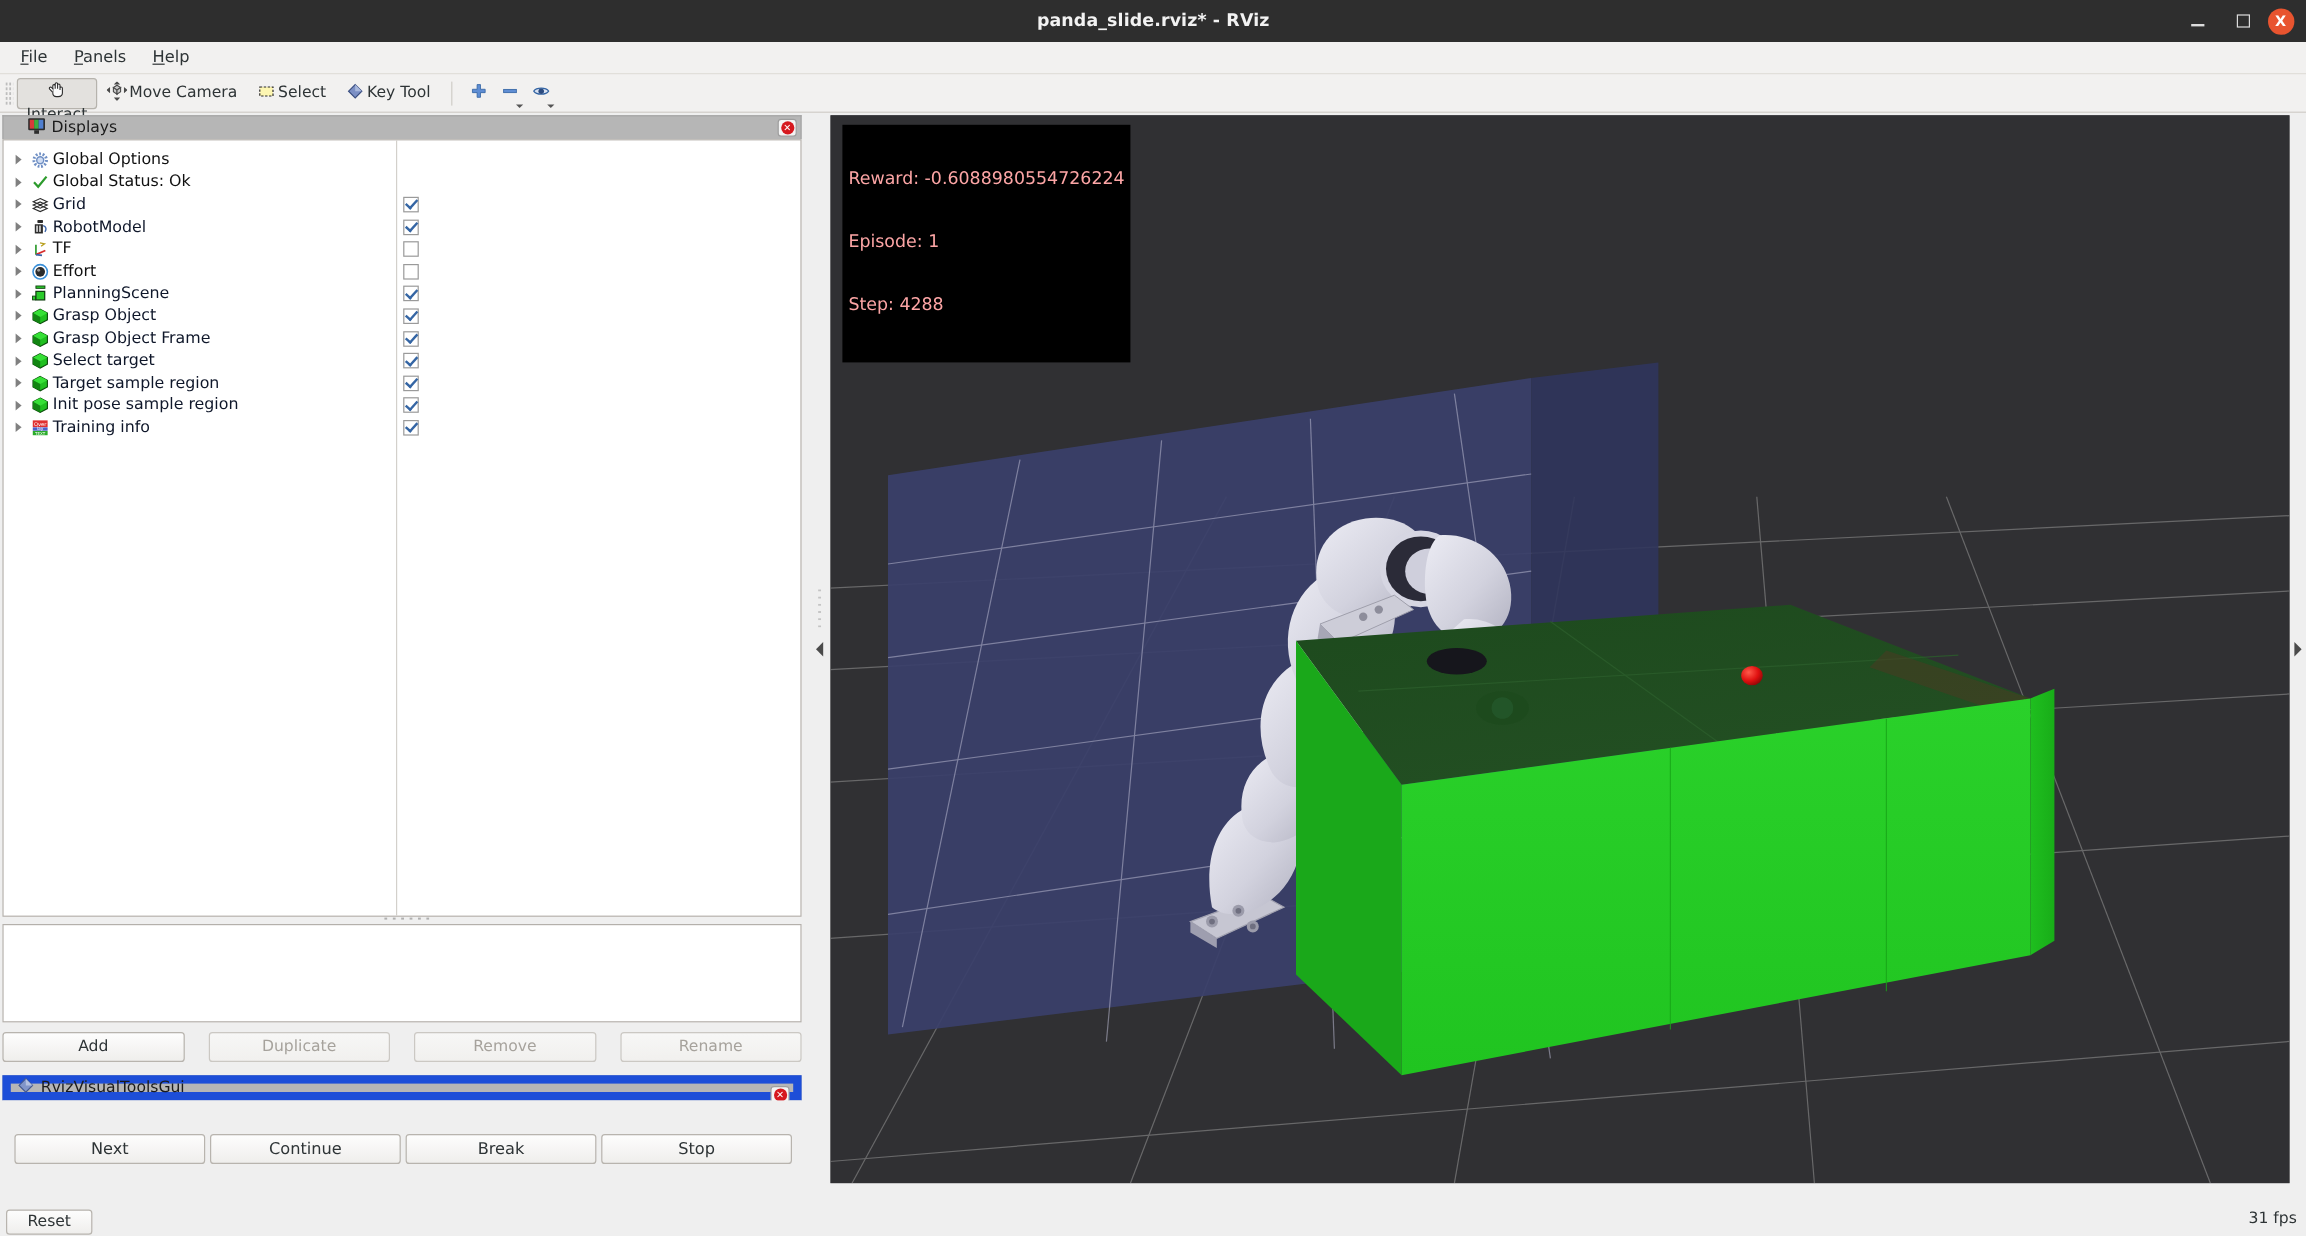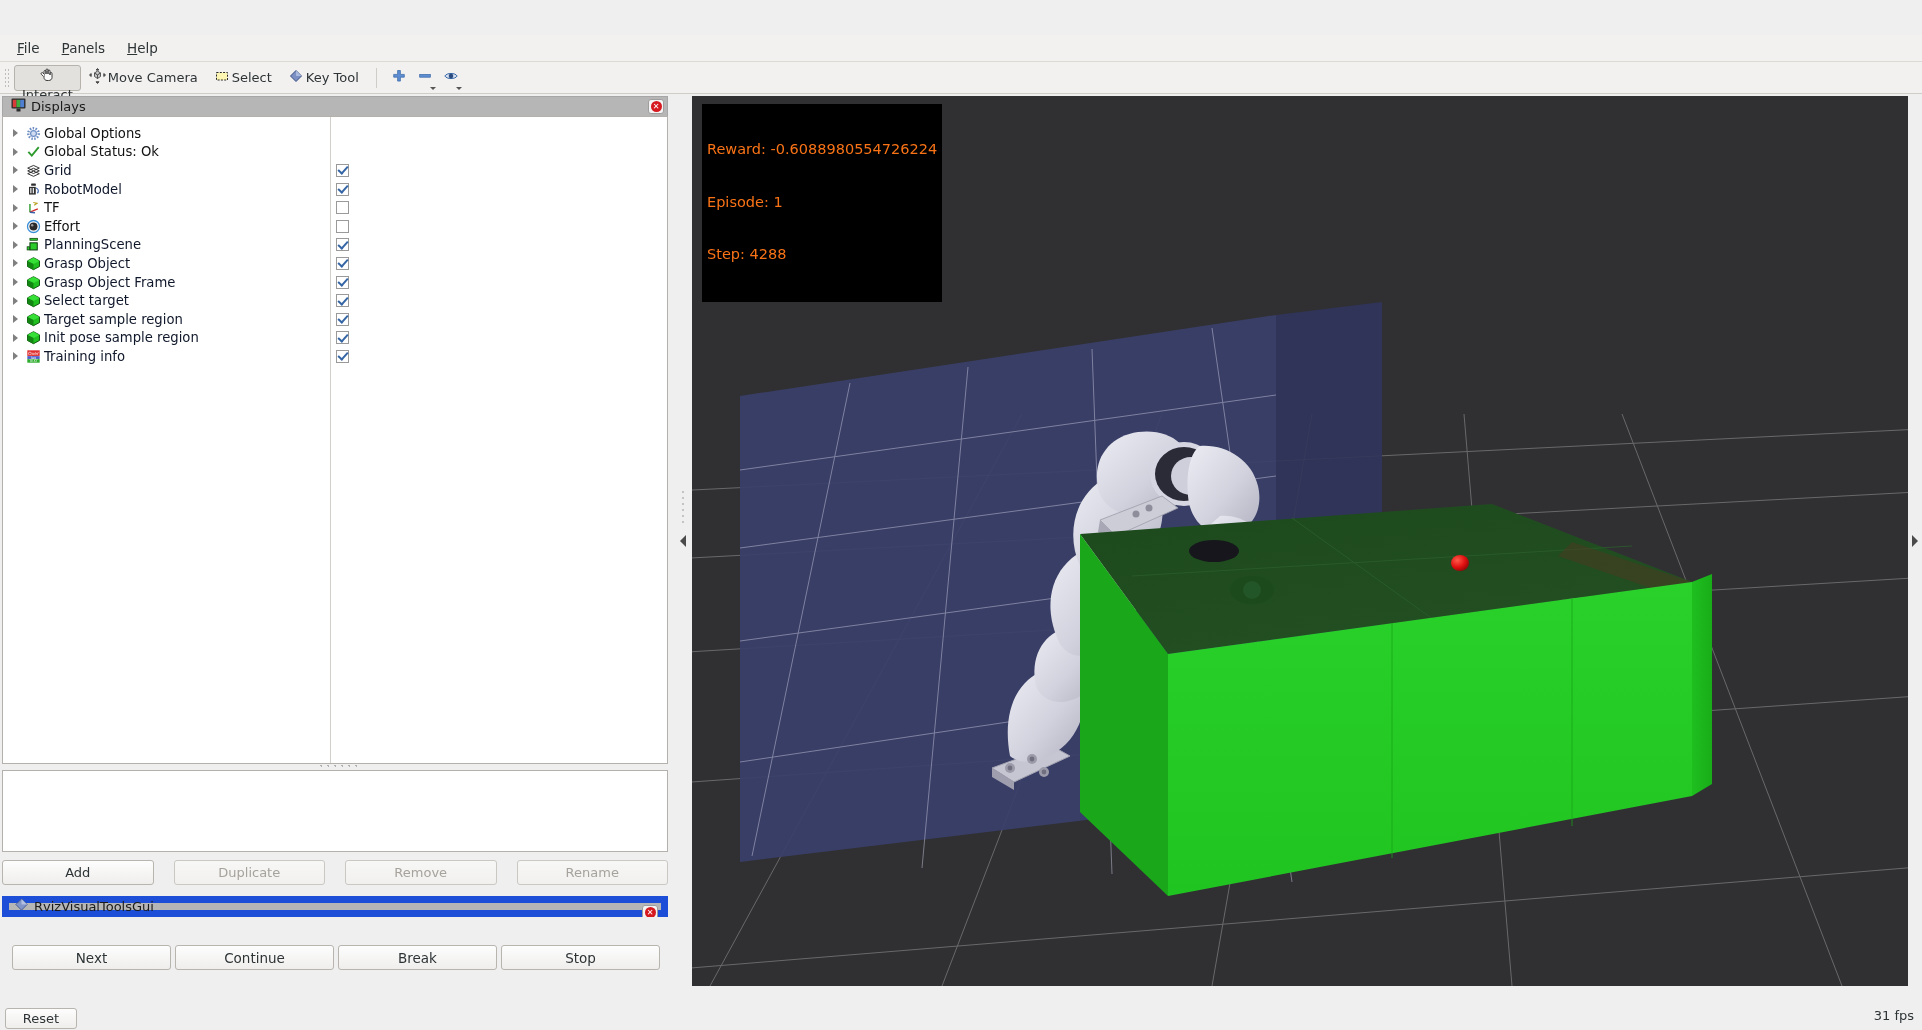"panda_slide.rviz* - RViz" div.titlebar { html: none -> <div> <div>panda_slide.rviz* - RViz</div> <div> <div> <i></i> </div> <div> <i></i> </div> <div> <span>X</span> </div> </div> </div> }
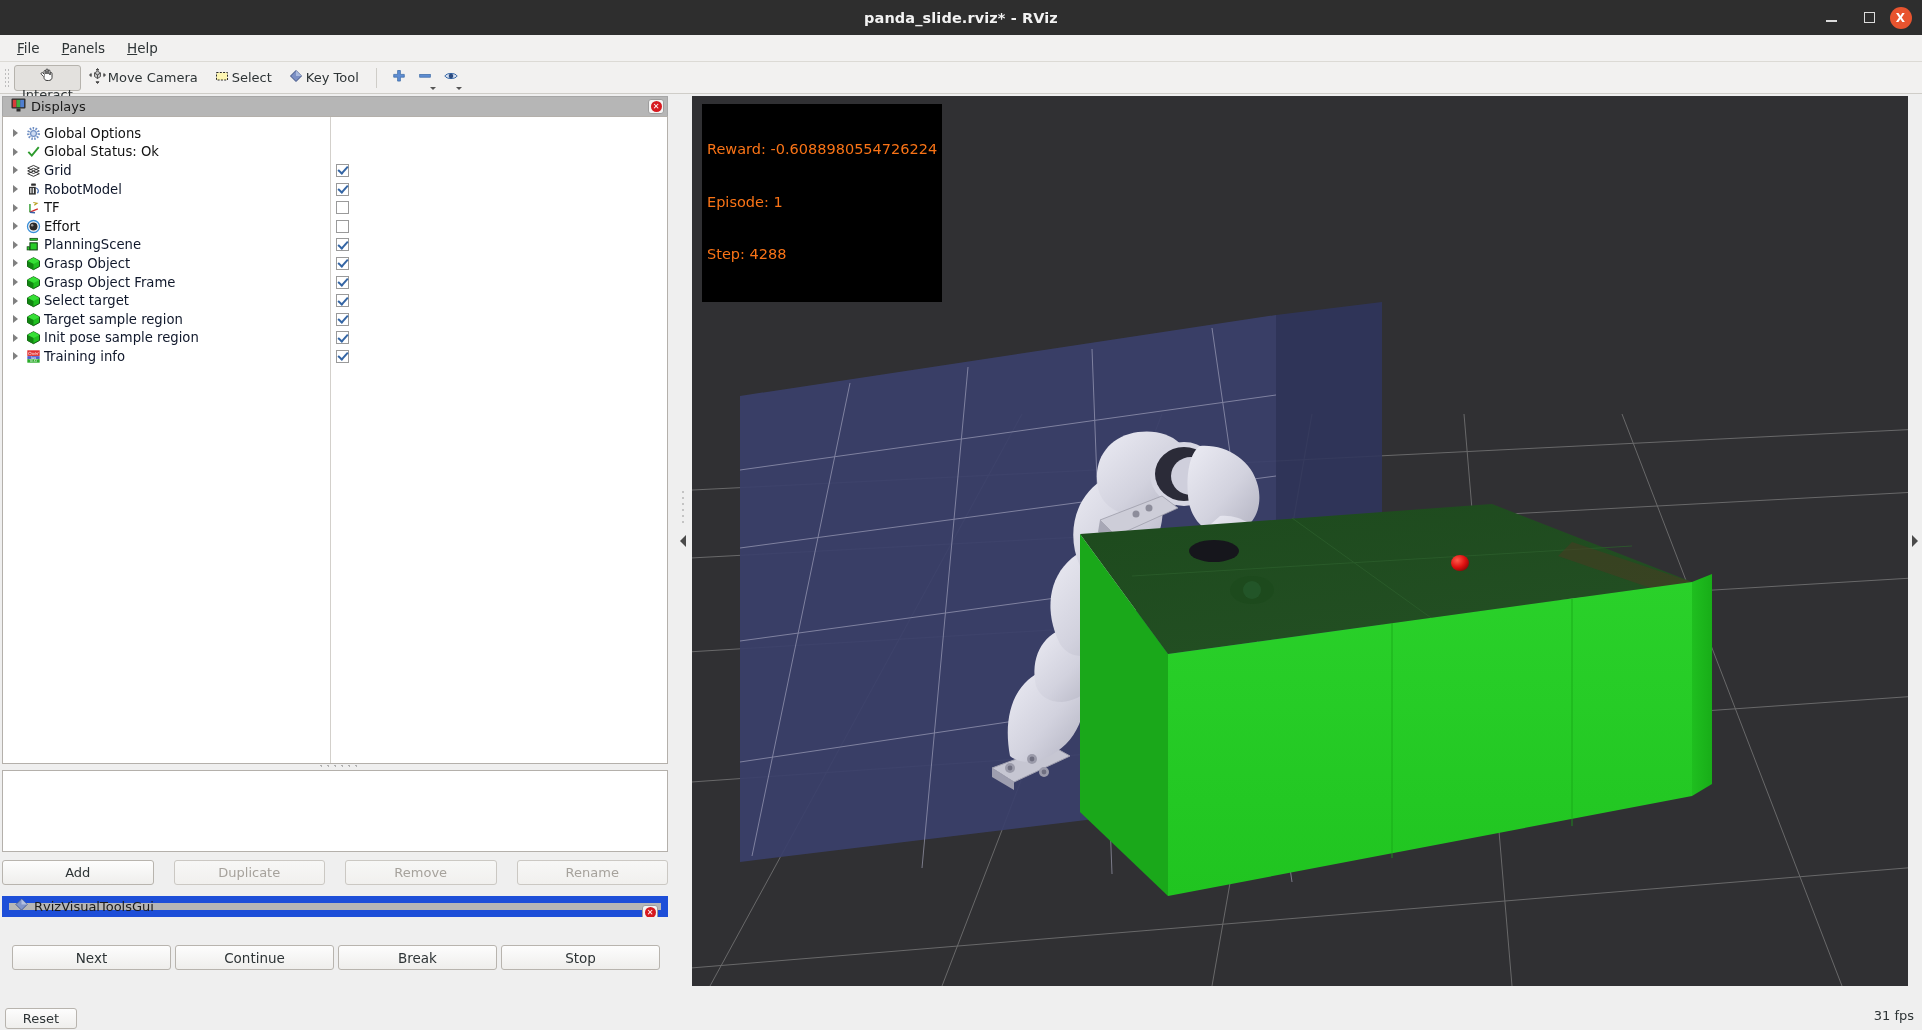"Displays" .panel-header { padding-left: 8px -> 20px }
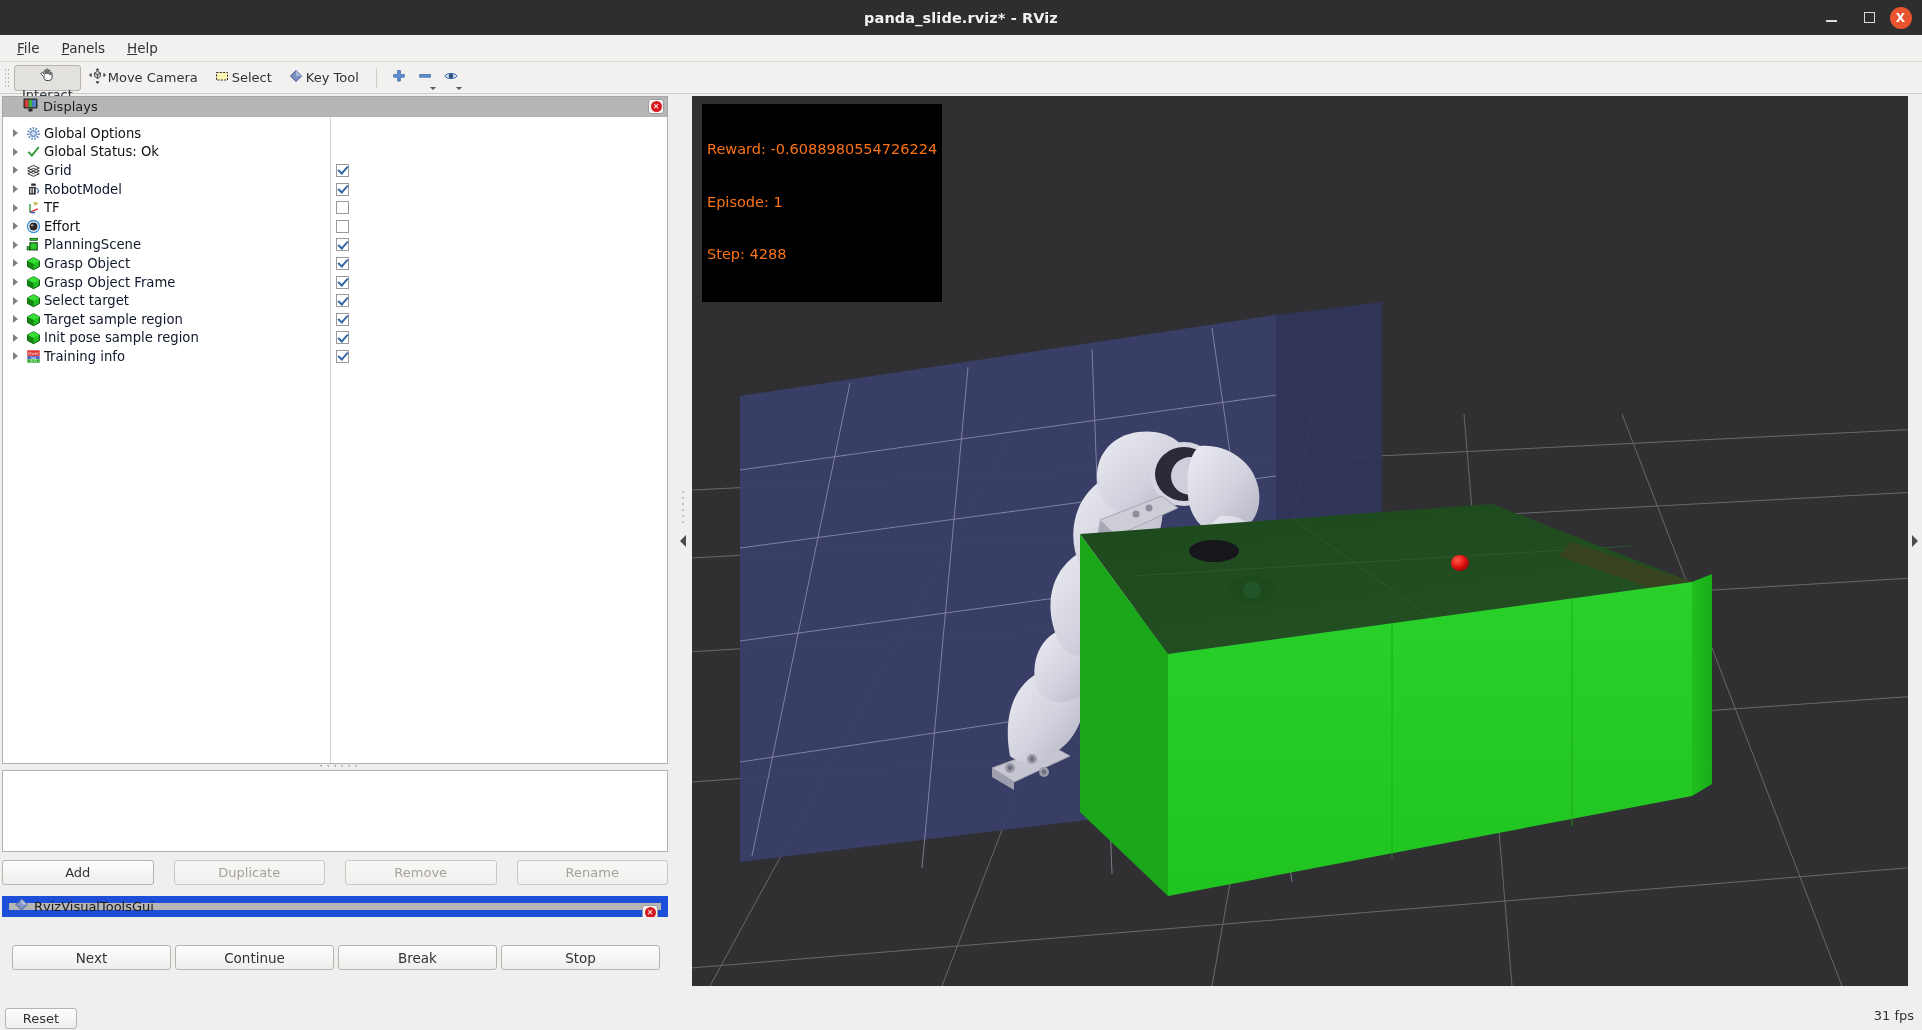"Reward: -0.6088980554726224" .overlay-text { color: #f97316 -> #fca5a5 }
